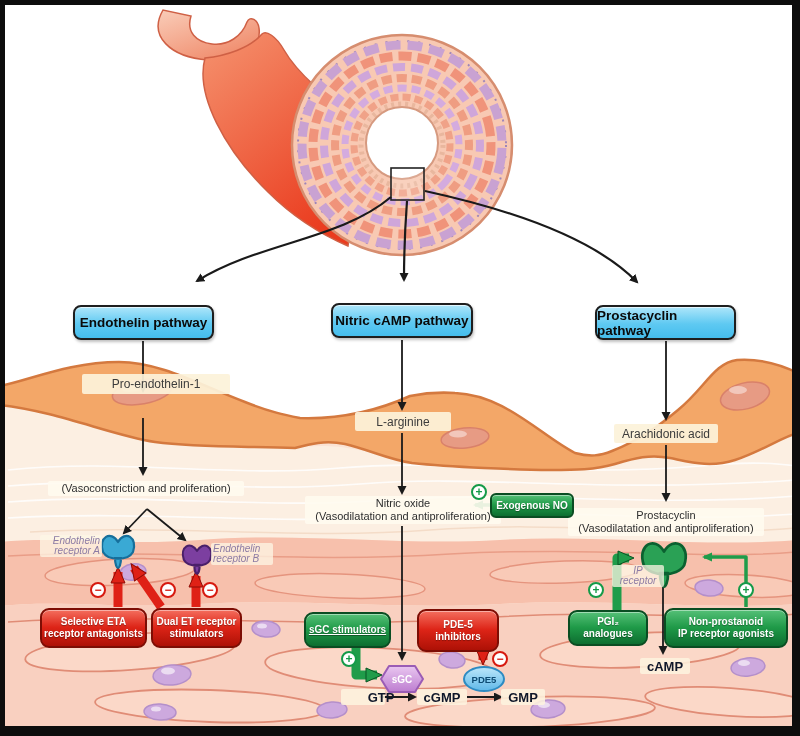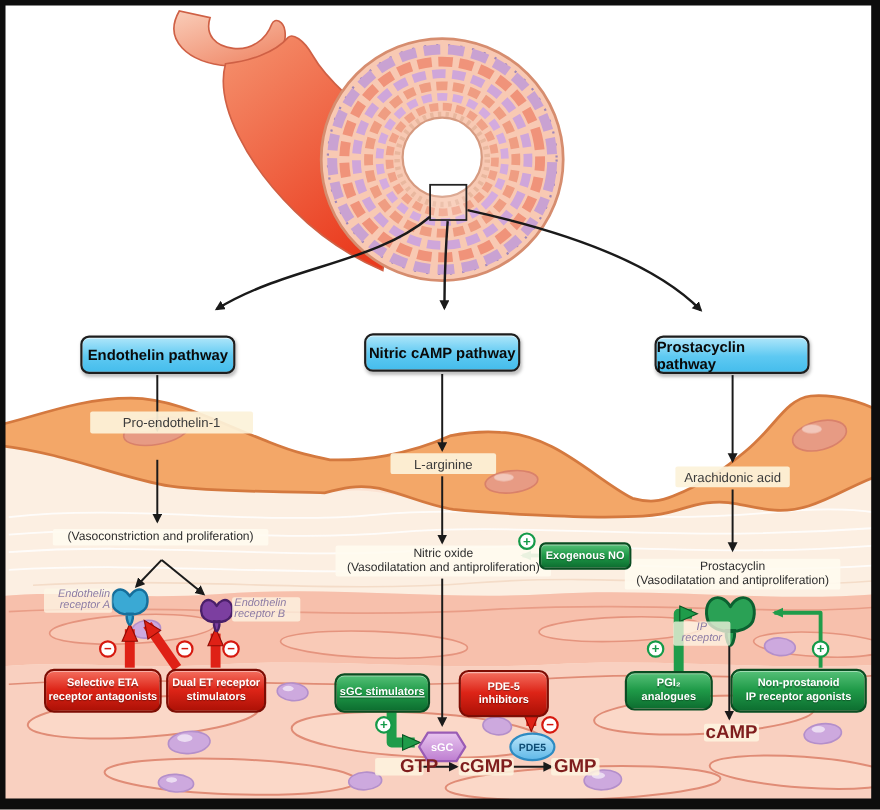"cAMP" .met { color: #7f1d1d -> #0f172a; font-size: 17px -> 13px }
